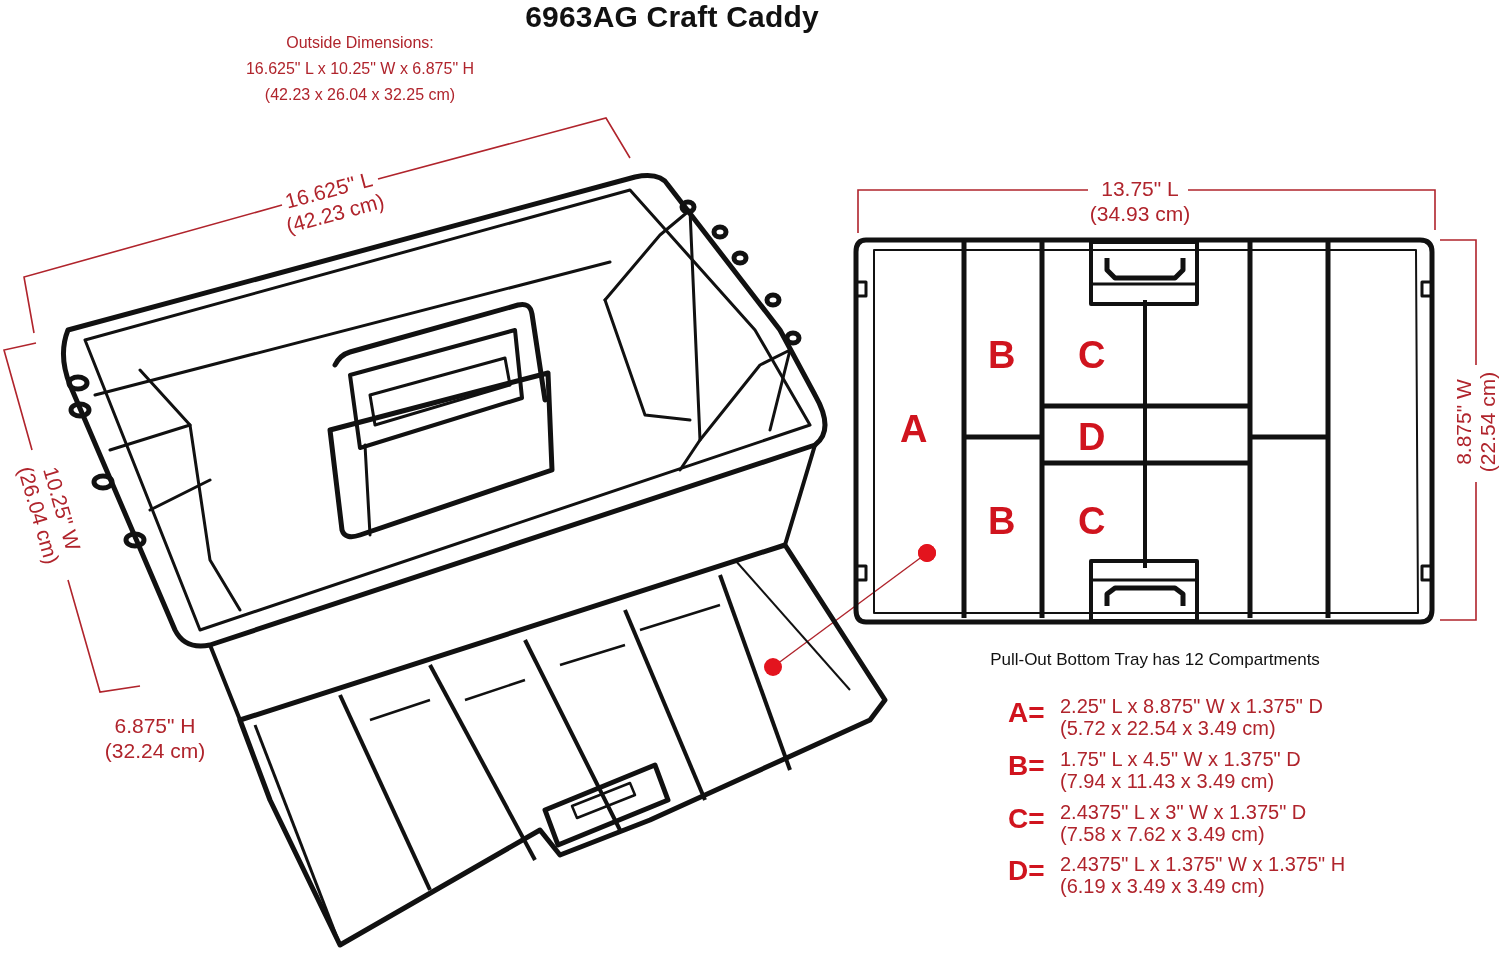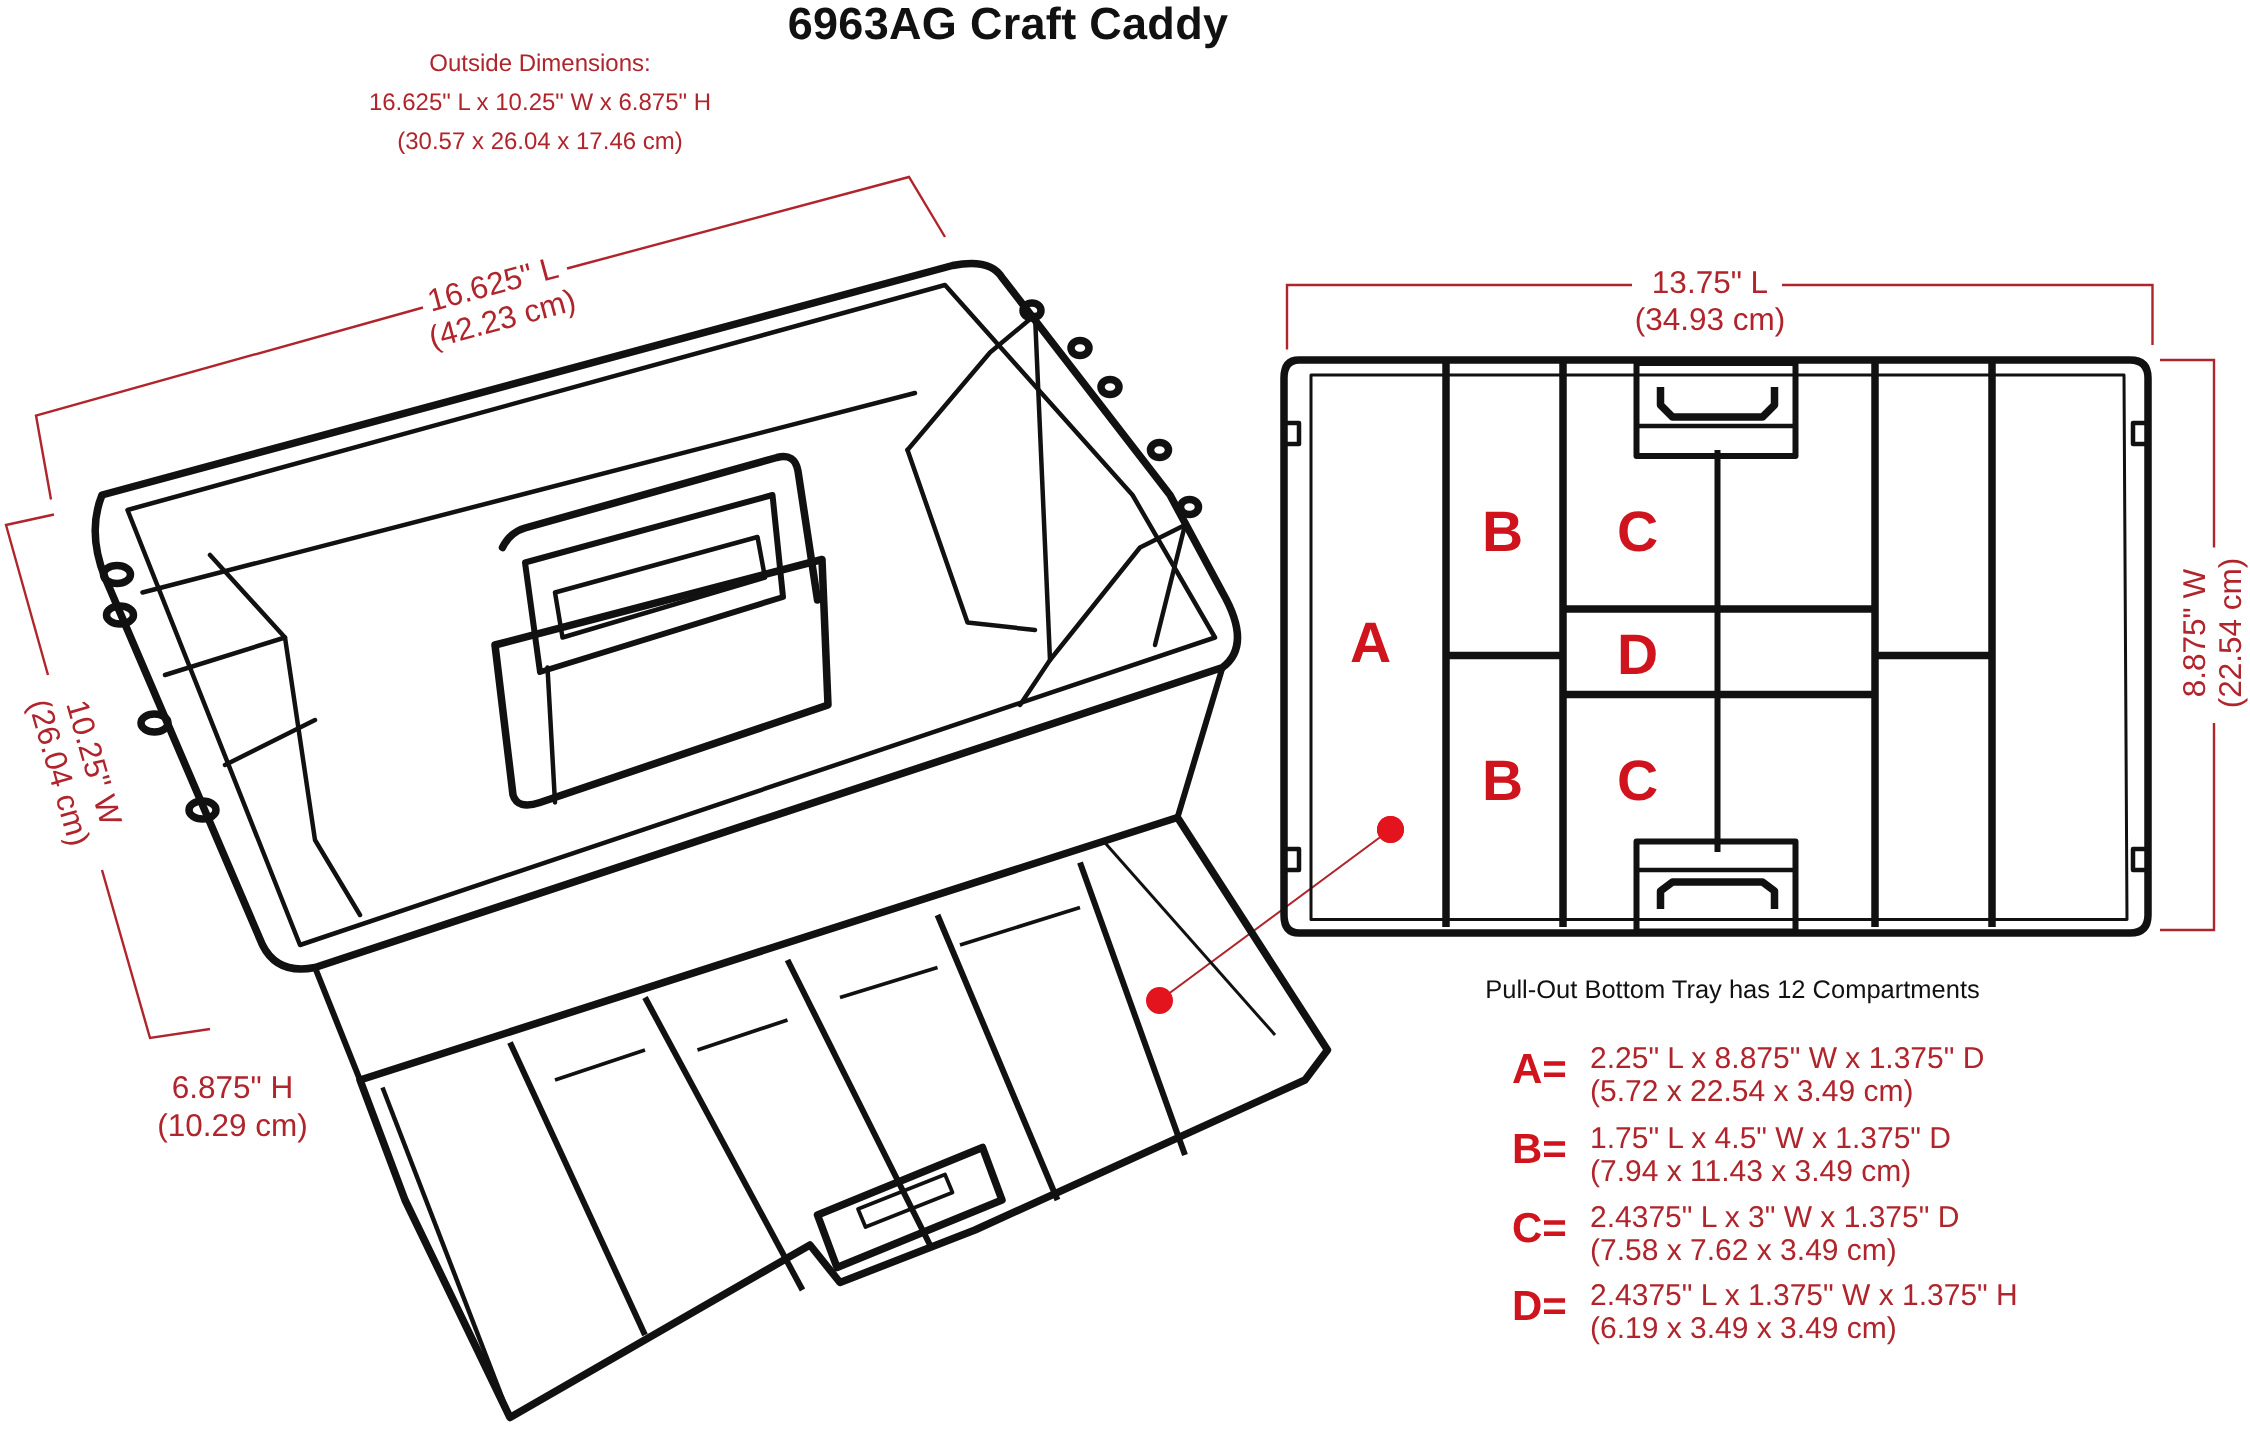"(30.57 x 26.04 x 17.46" div { text: 30.57 x 26.04 x 17.46 -> 42.23 x 26.04 x 32.25 }
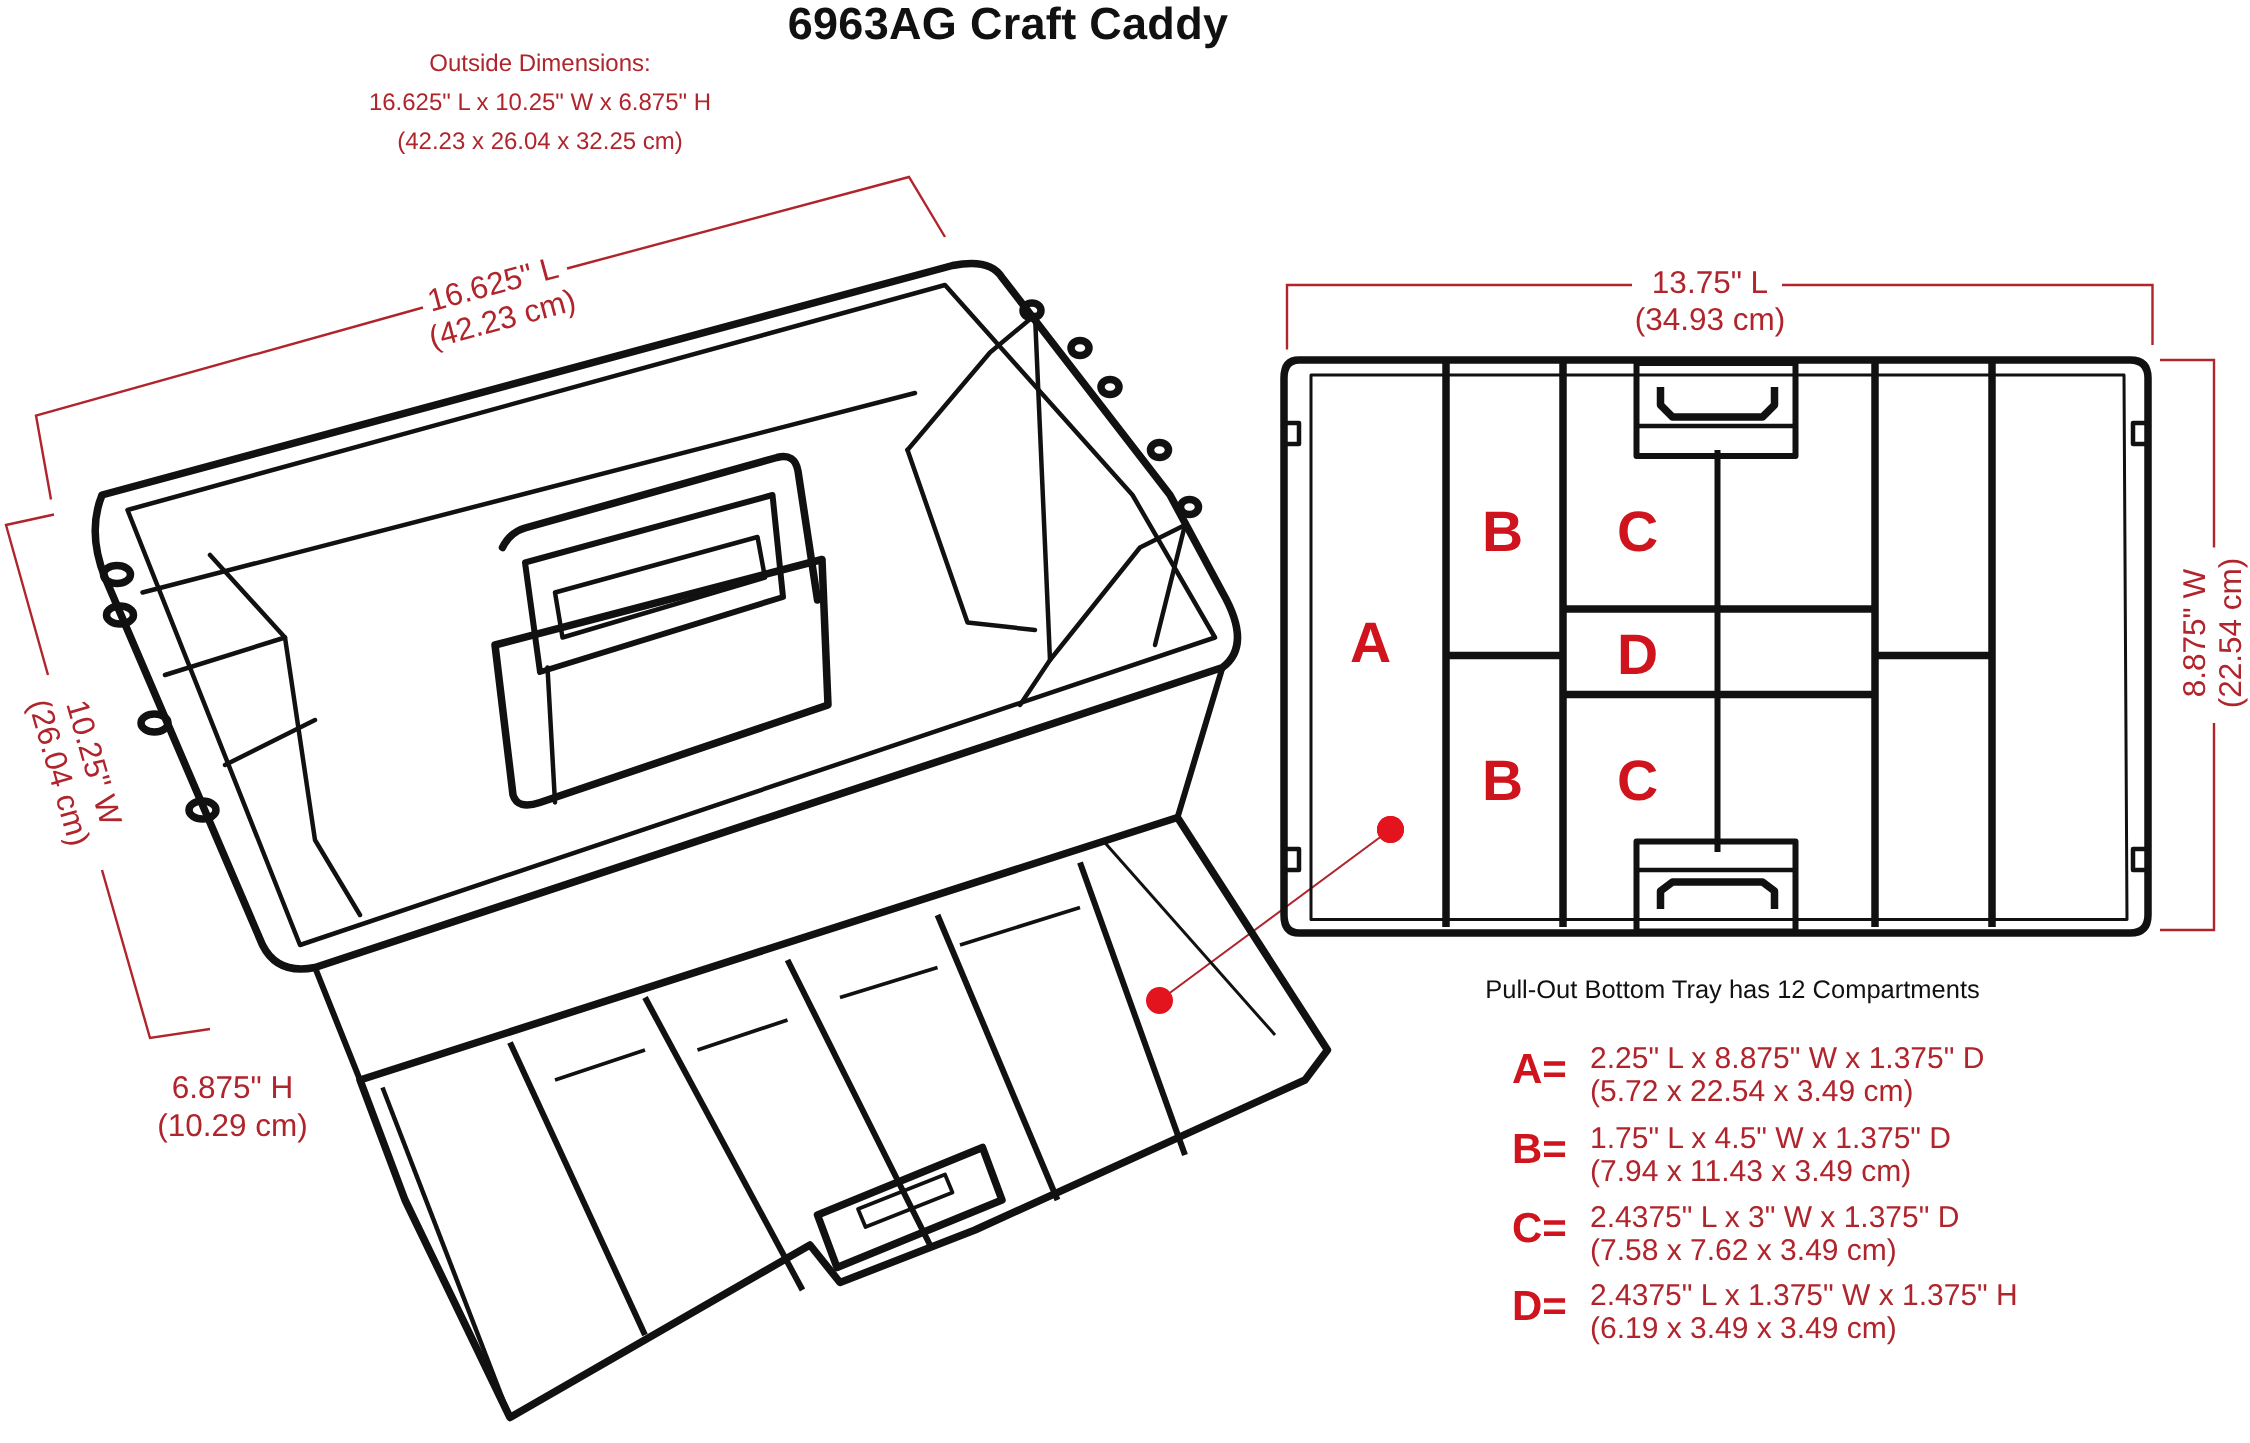"(10.29 cm)" div { text: 10.29 -> 32.24 }
